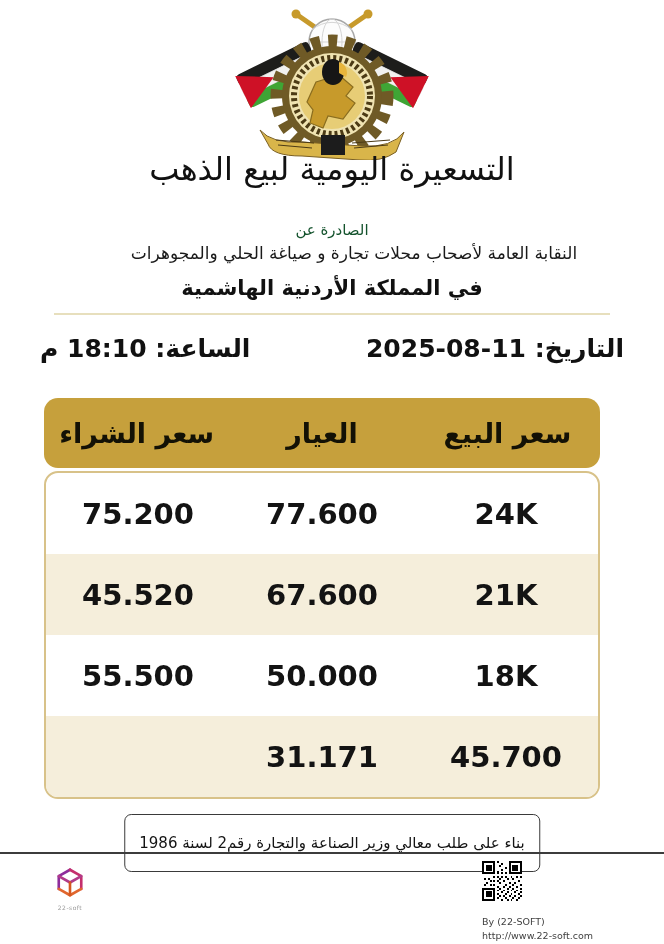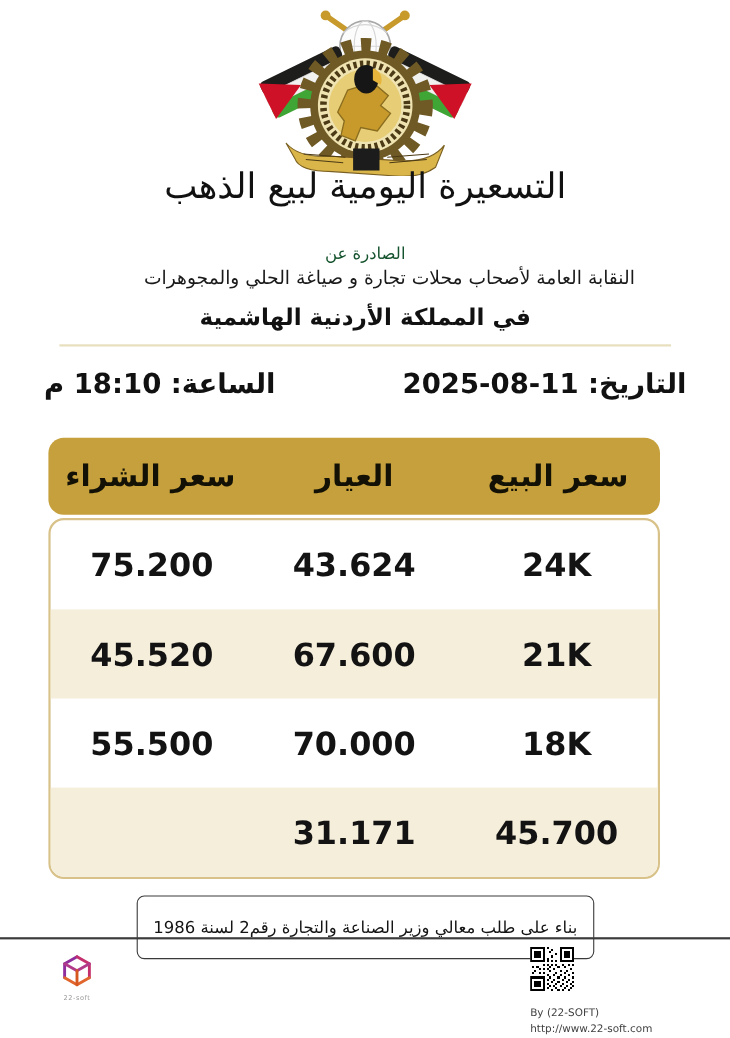"43.624" div { text: 43.624 -> 77.600 }
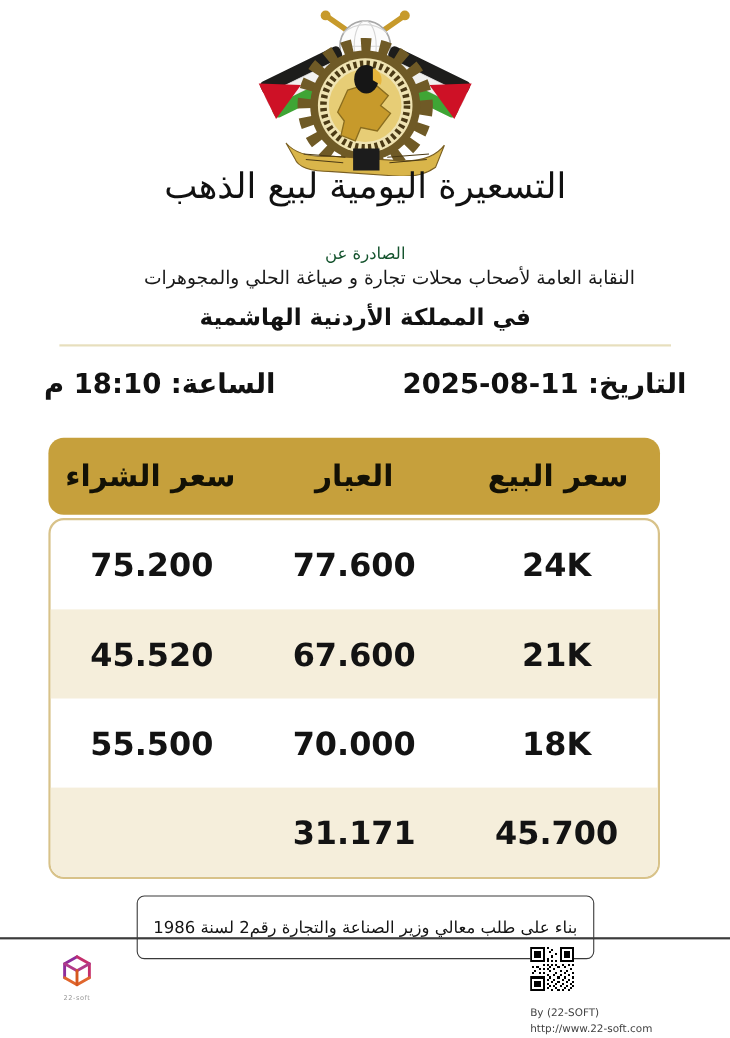"70.000" div { text: 70.000 -> 50.000 }
